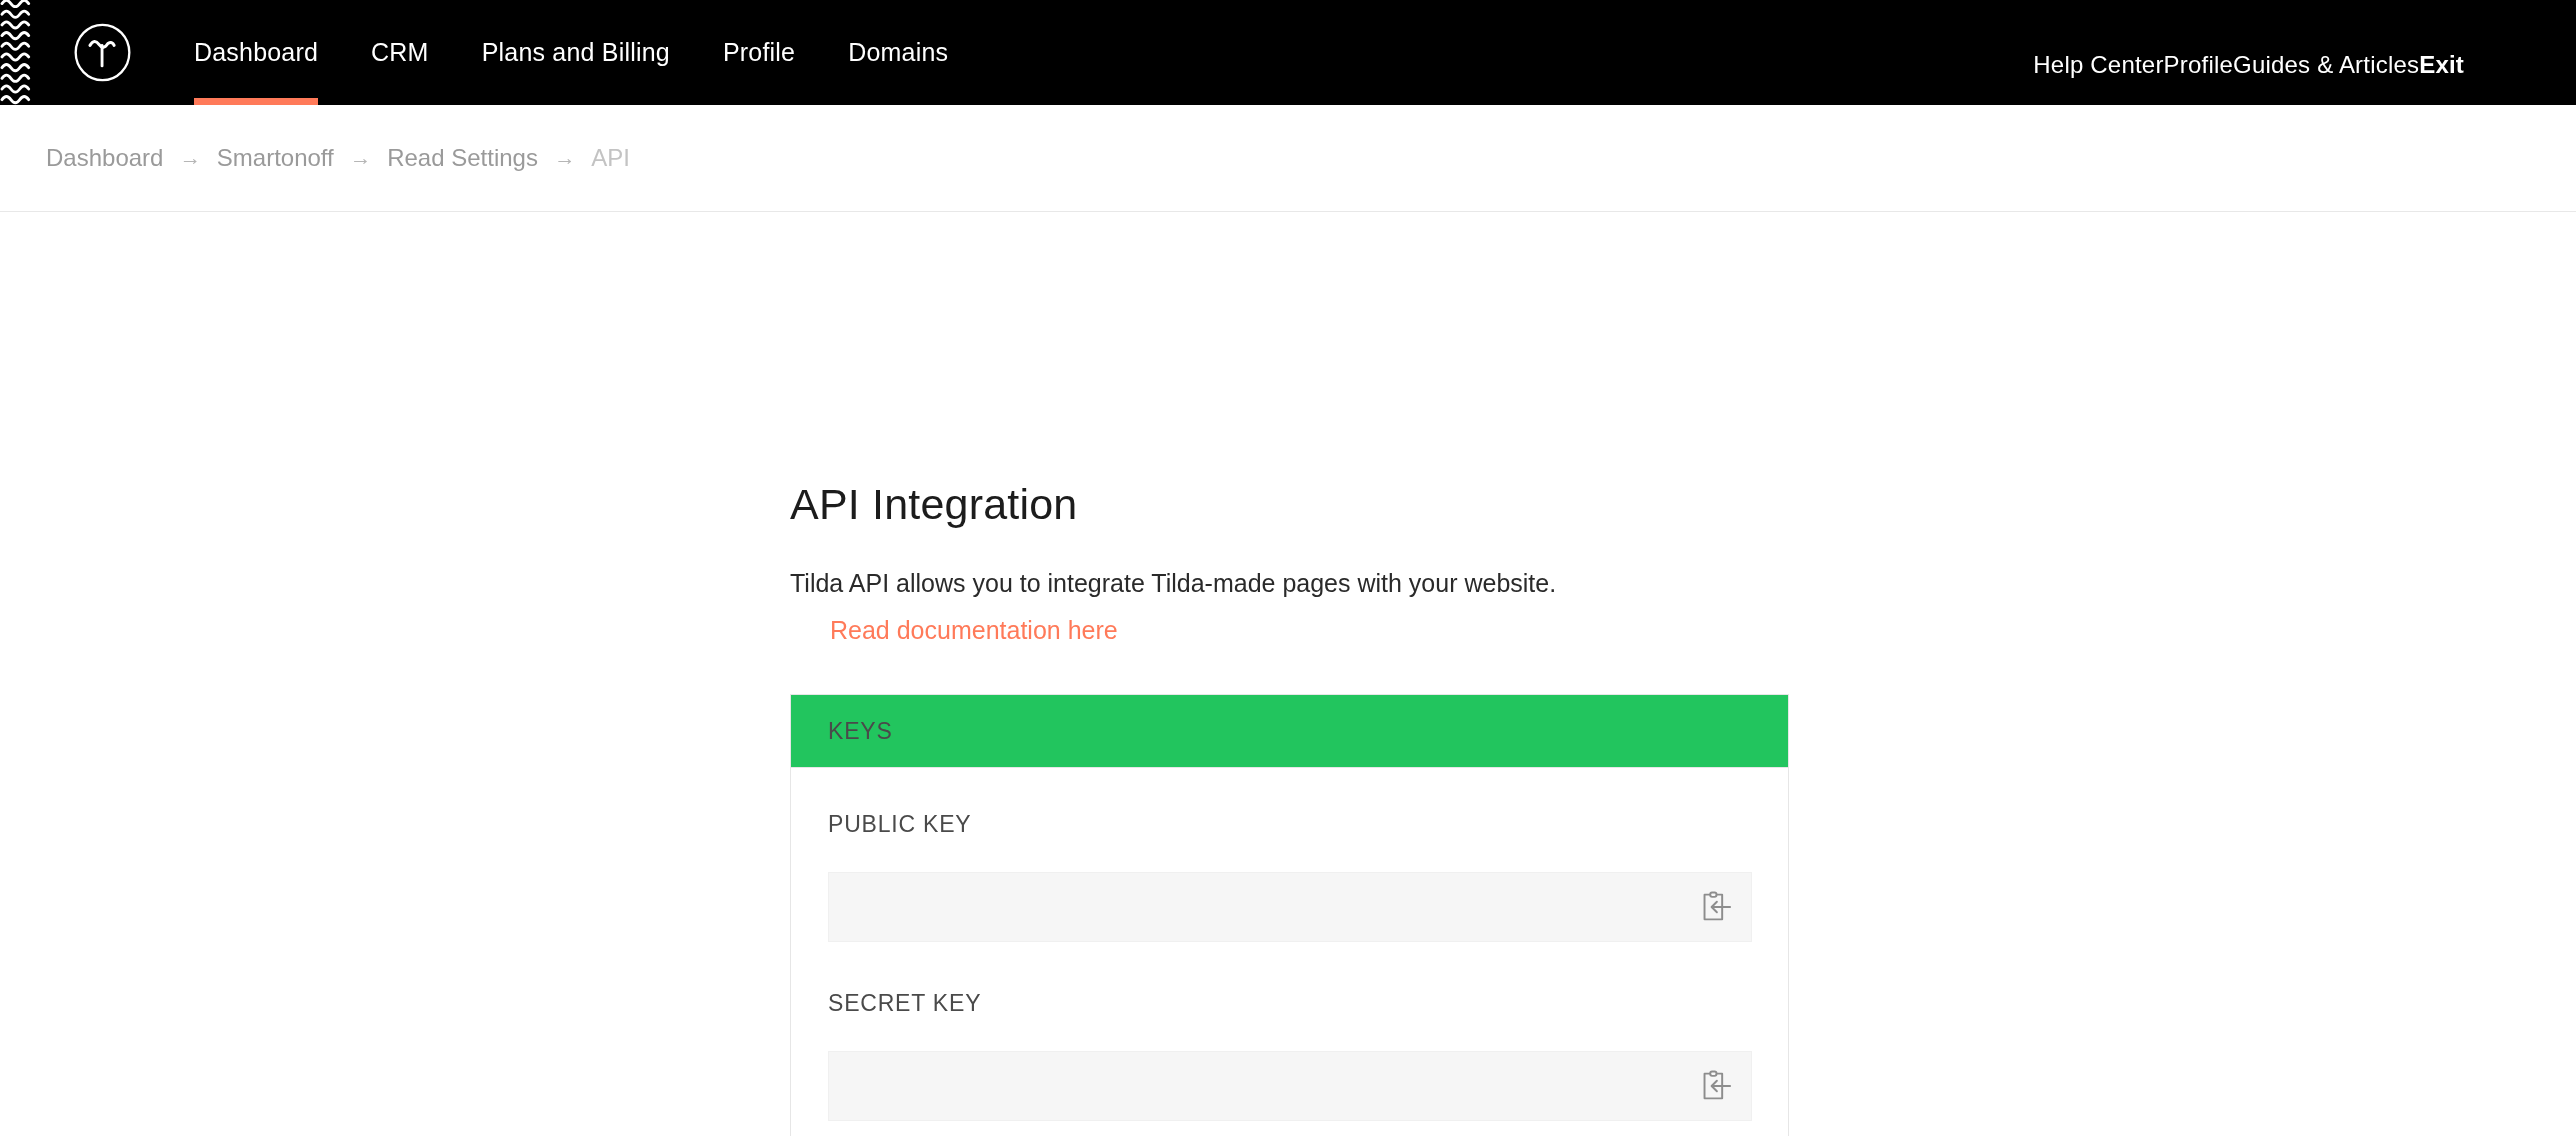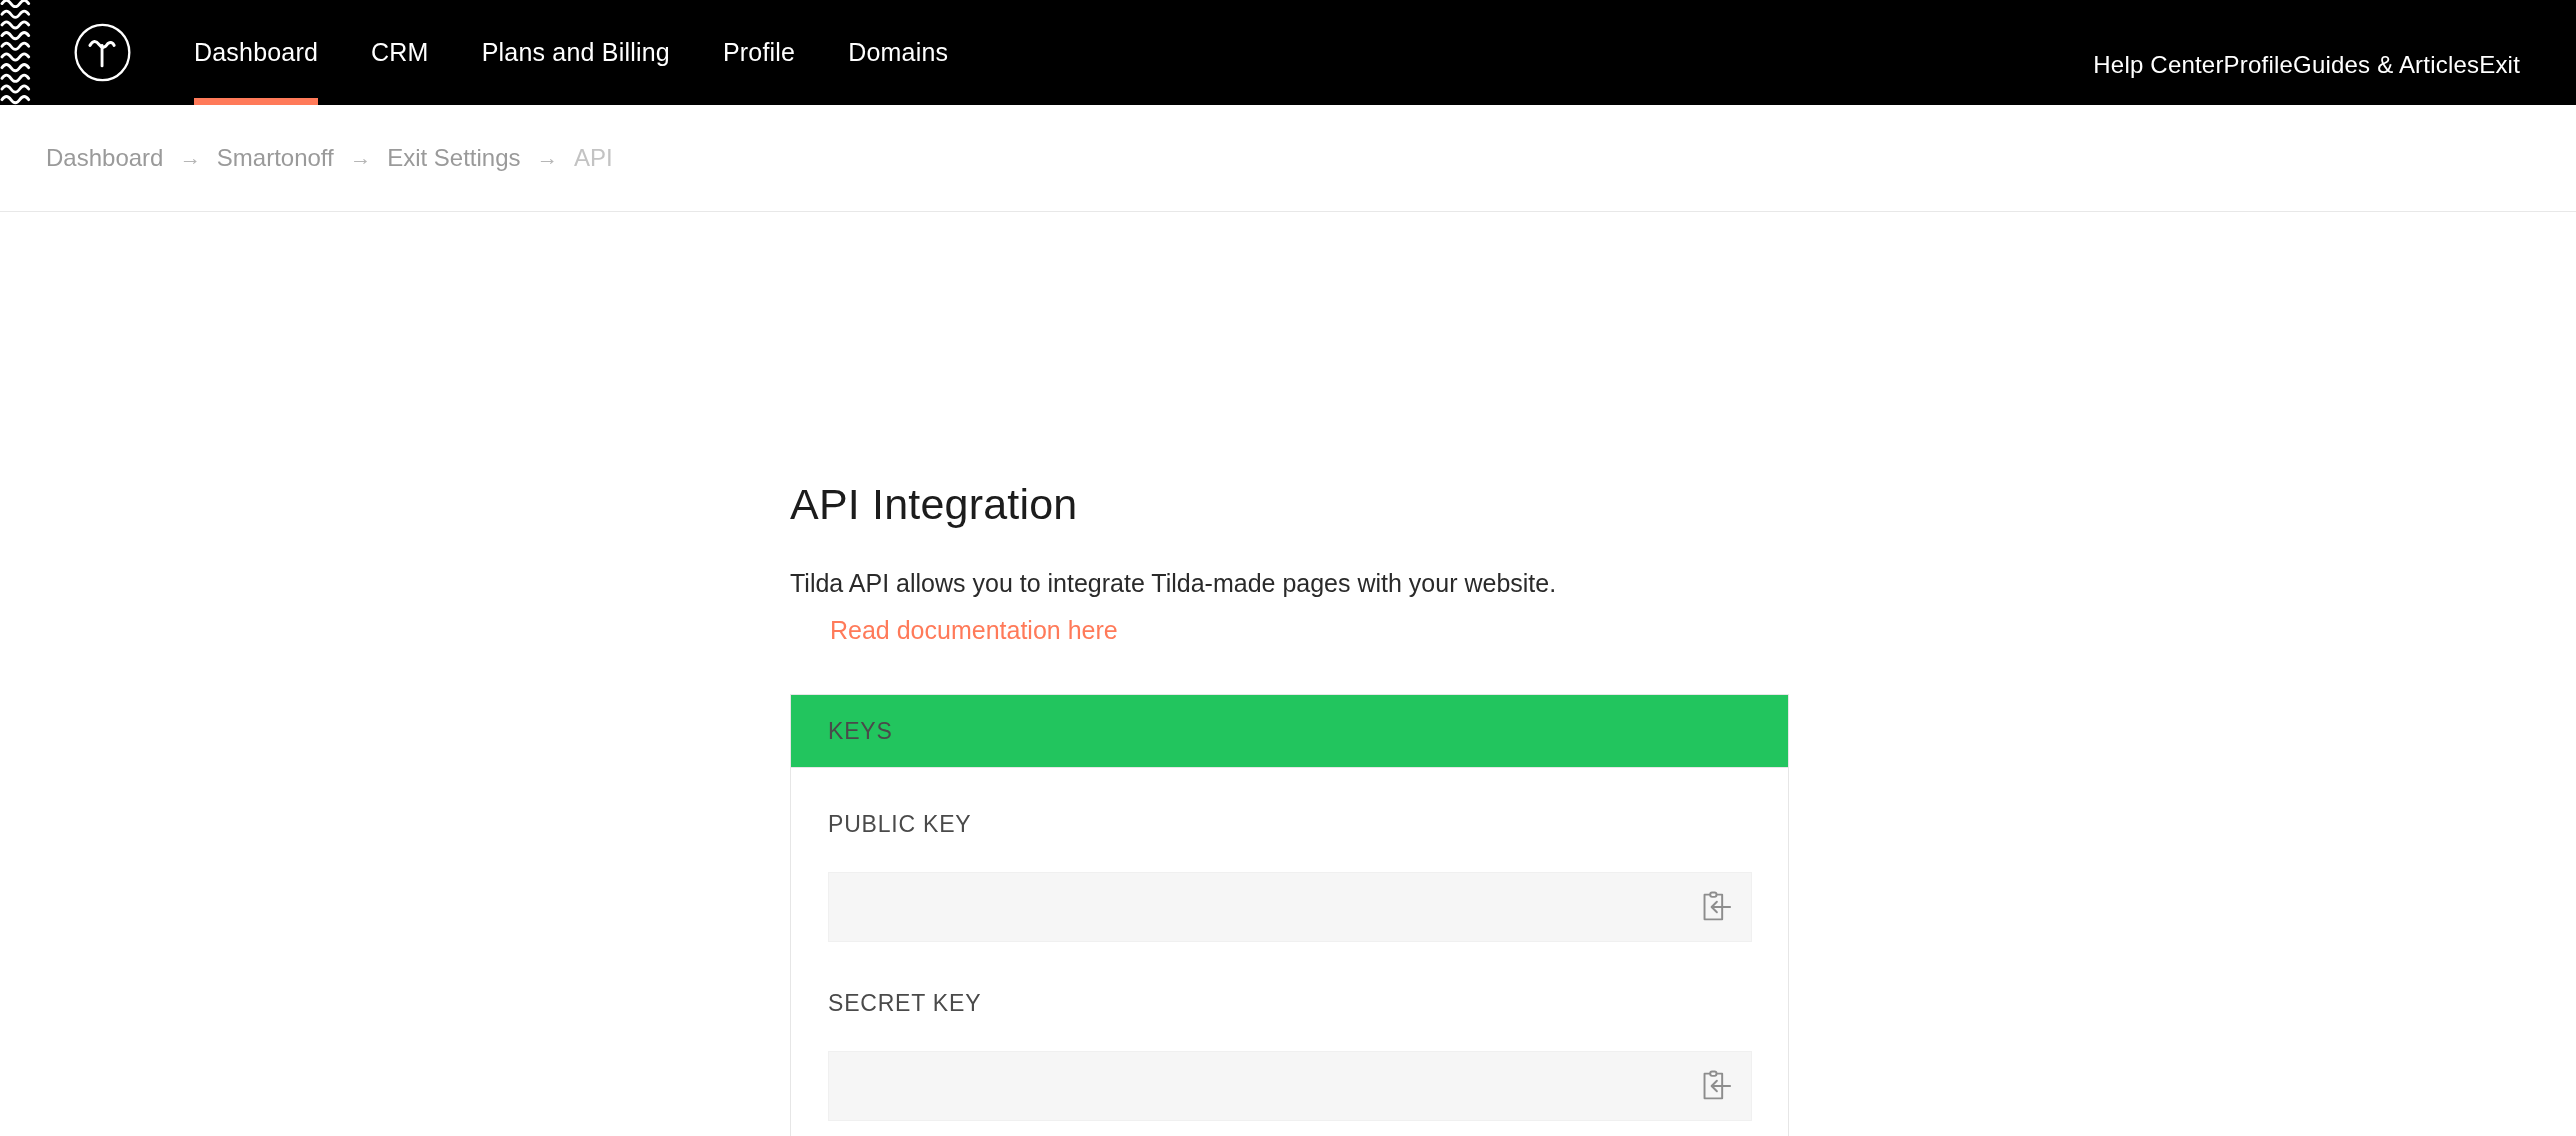"Exit" .sec-gap-exit { font-weight: none -> bold; margin-right: 56px -> 112px }
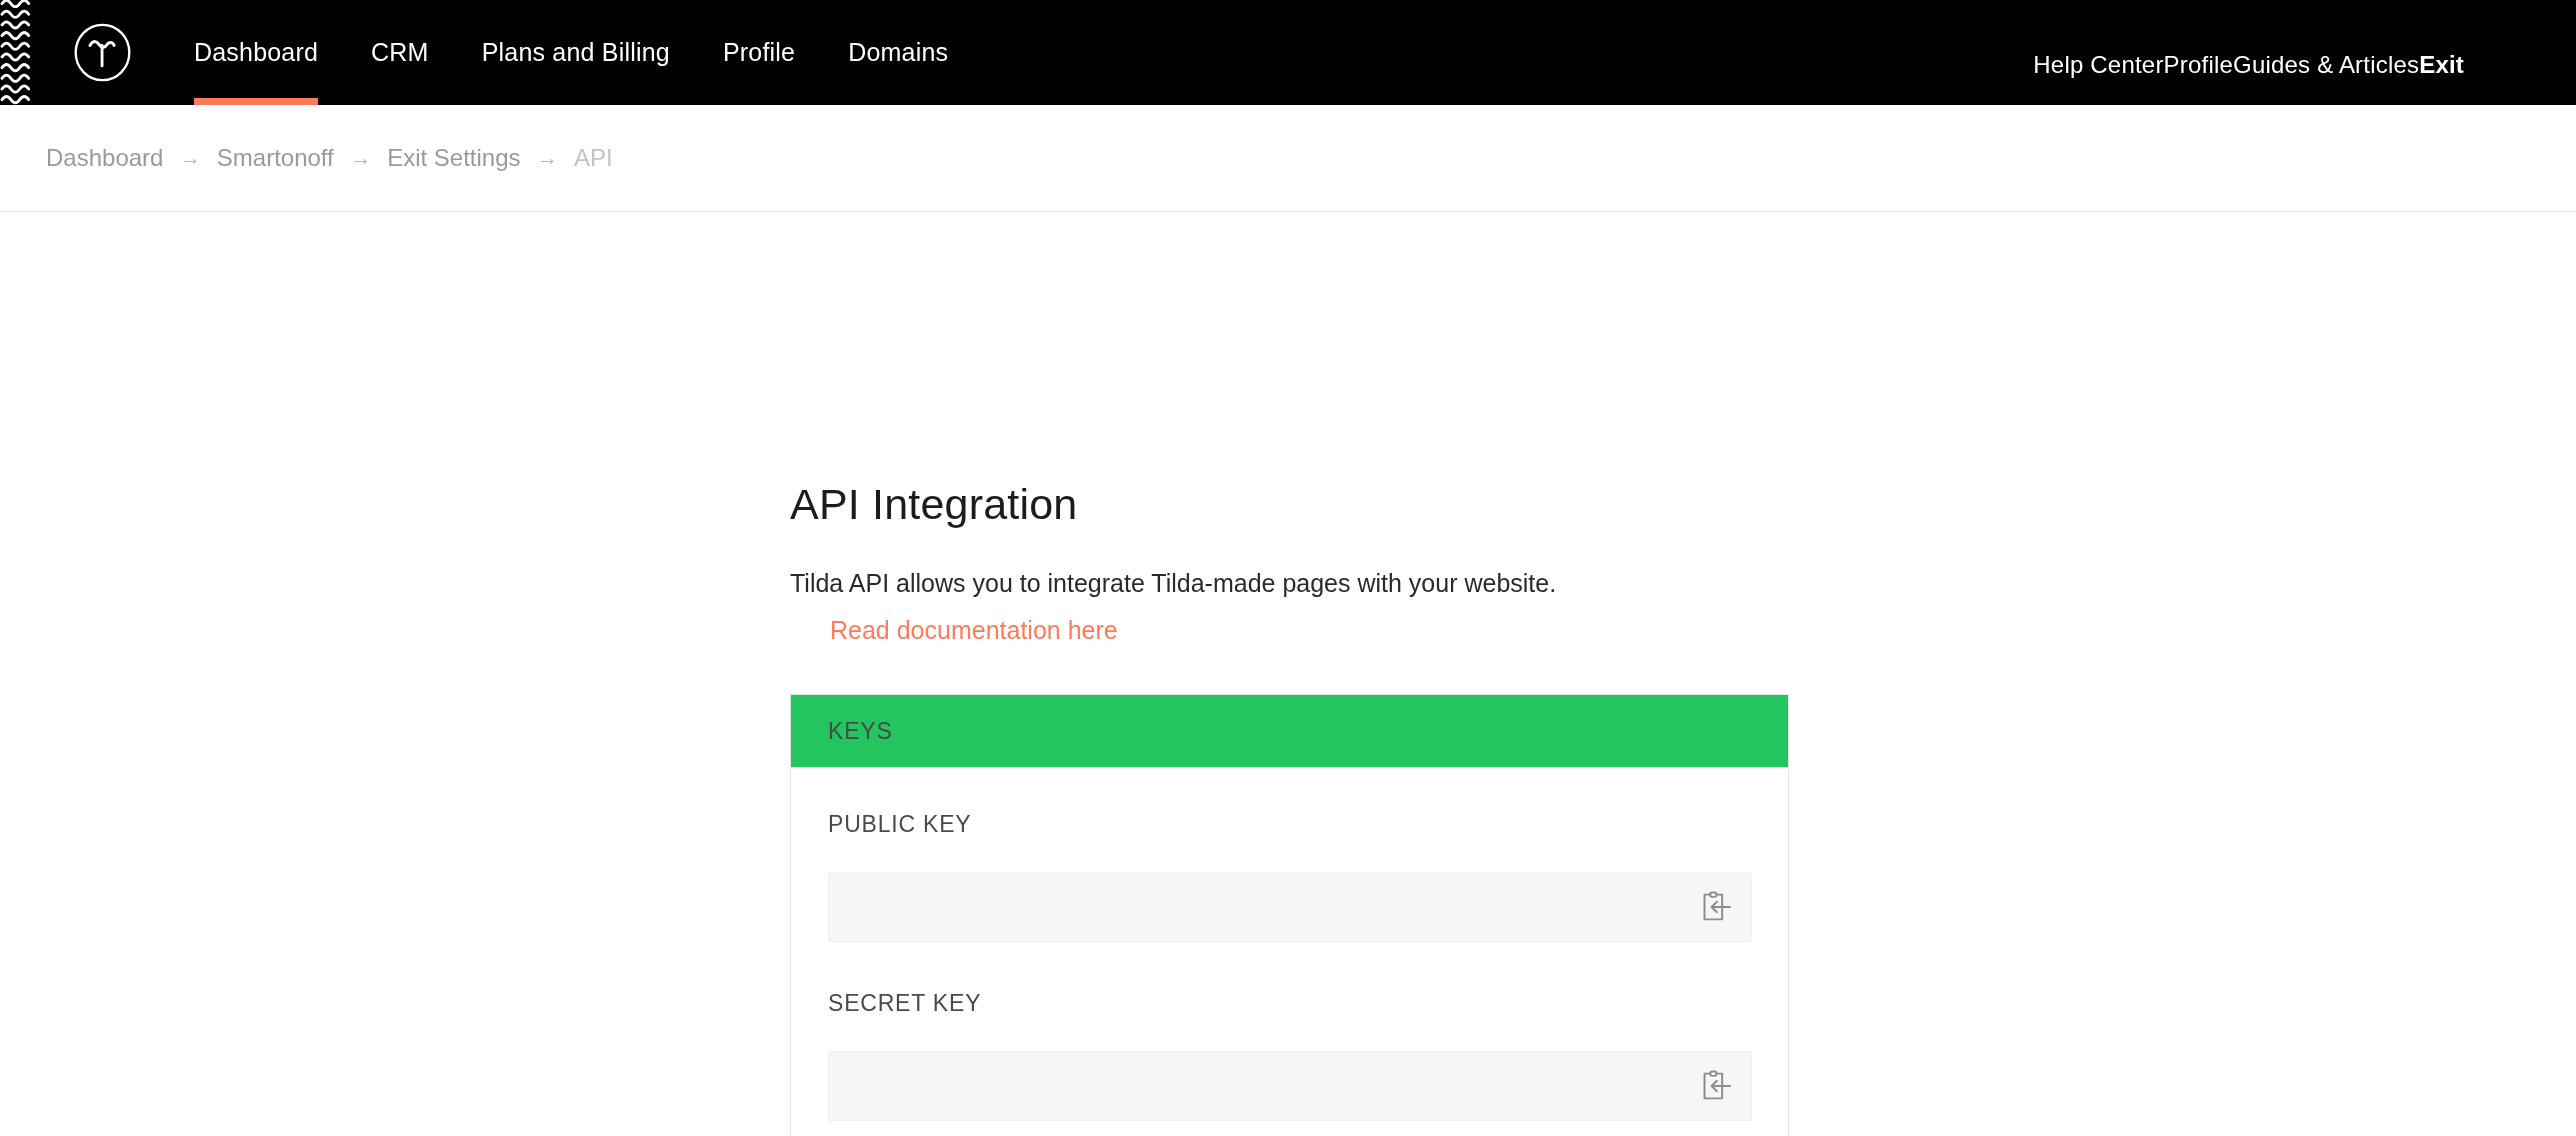"Exit Settings" span.crumb { text: Exit -> Read }
